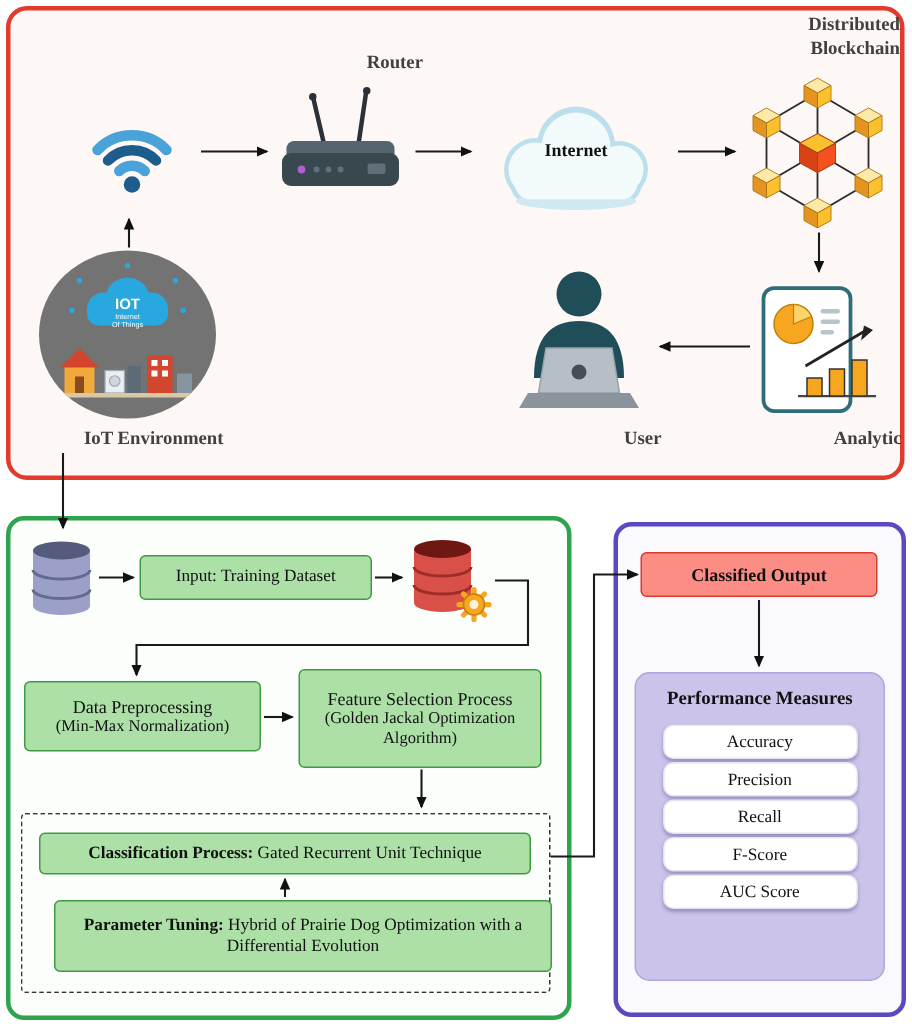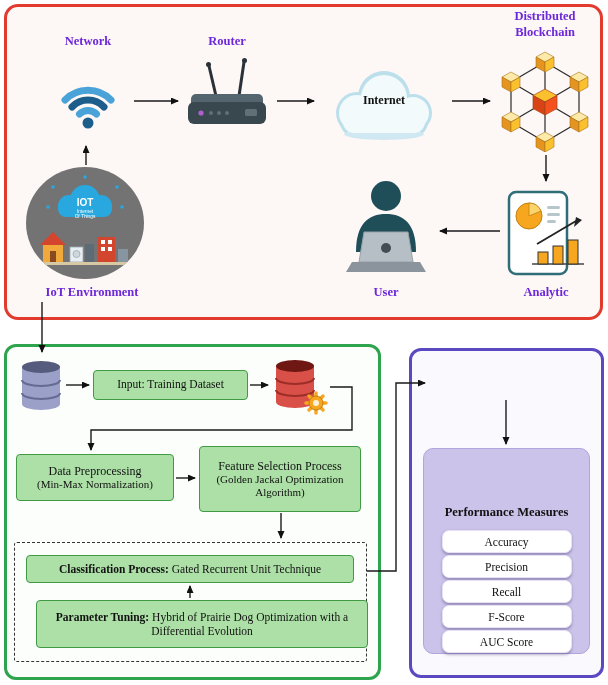"Distributed Blockchain" .lbl { color: #6d28d9 -> #404040; text-align: center -> right }
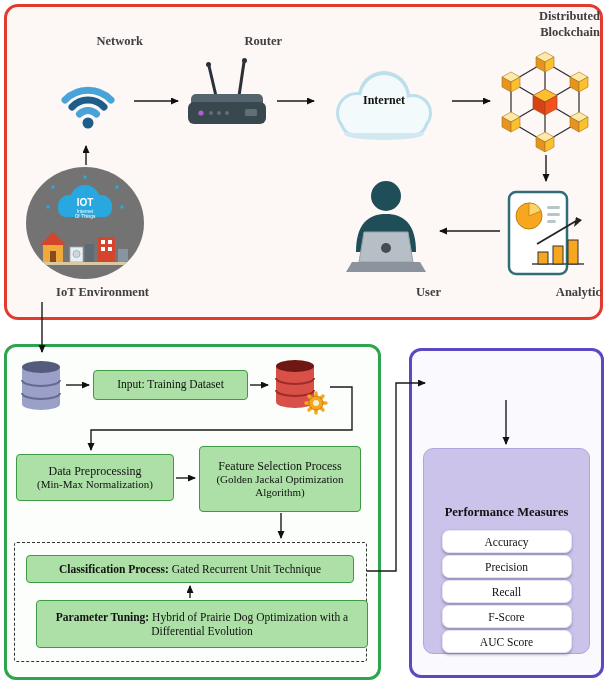"Network" div.lbl { html: <div>Network</div> -> none }
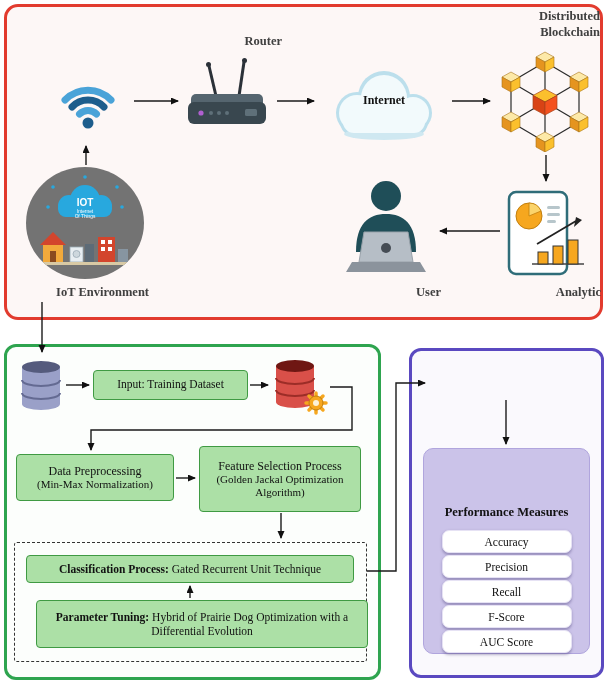"Classified Output" div.salmon { html: none -> <div> <span>Classified Output</span> </div> }
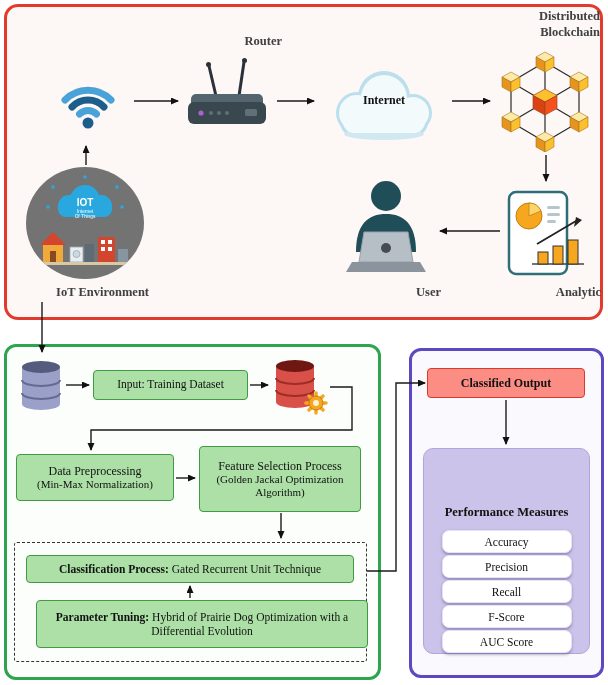"Performance Measures" div.panel { justify-content: flex-end -> none }
